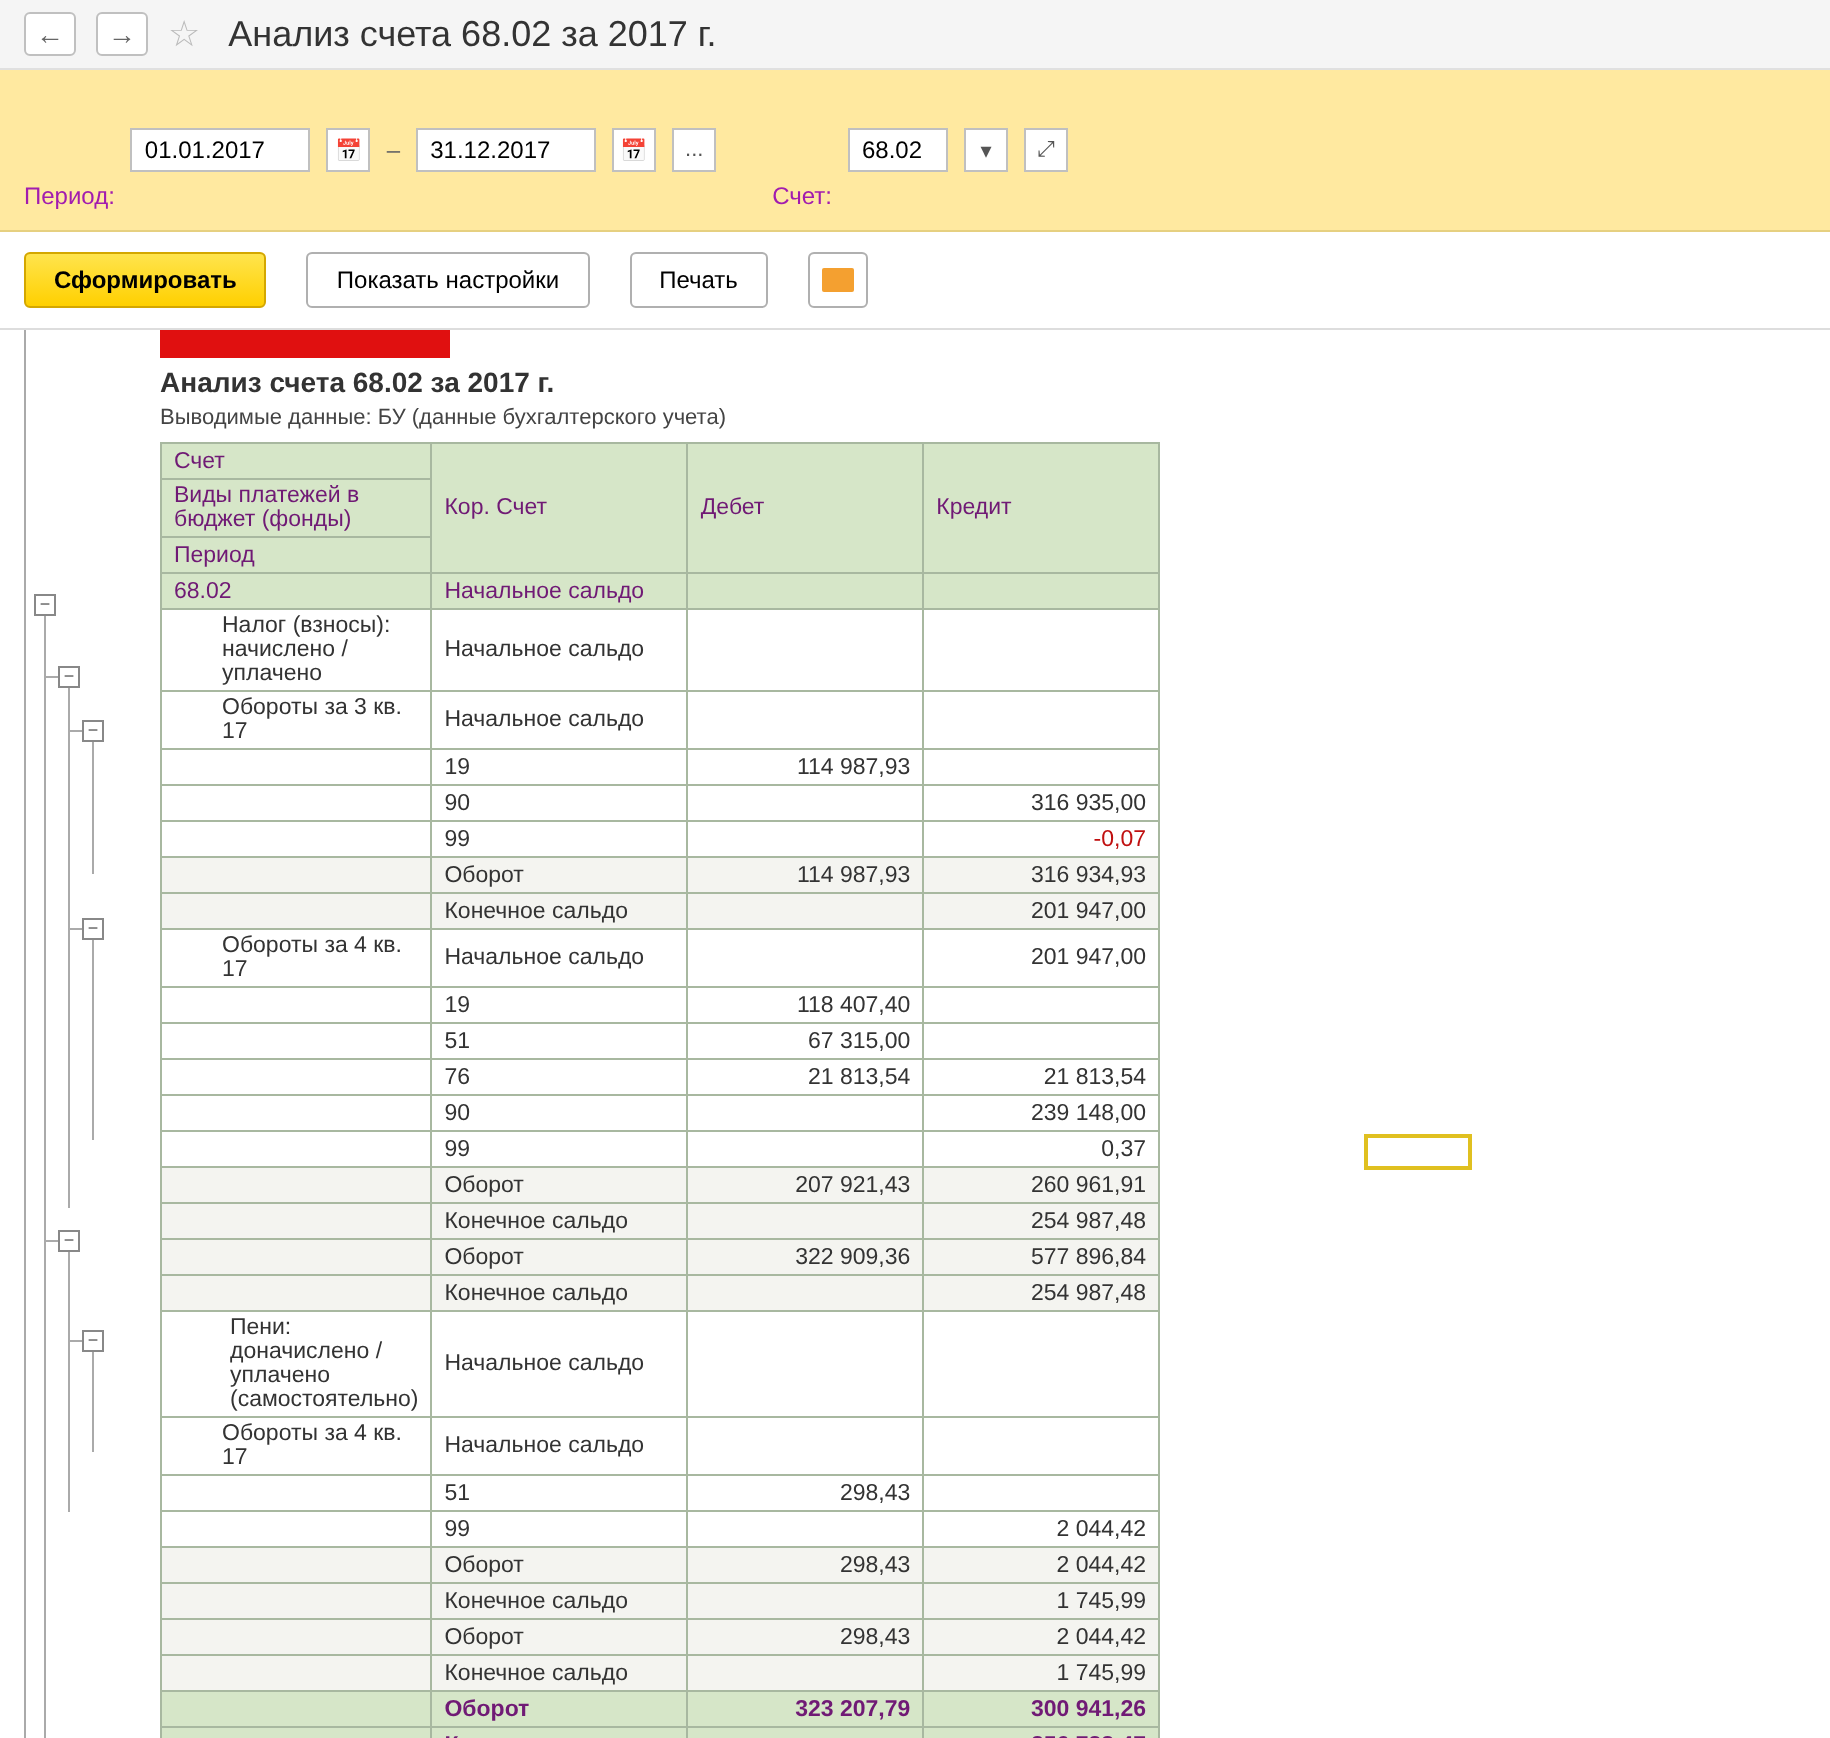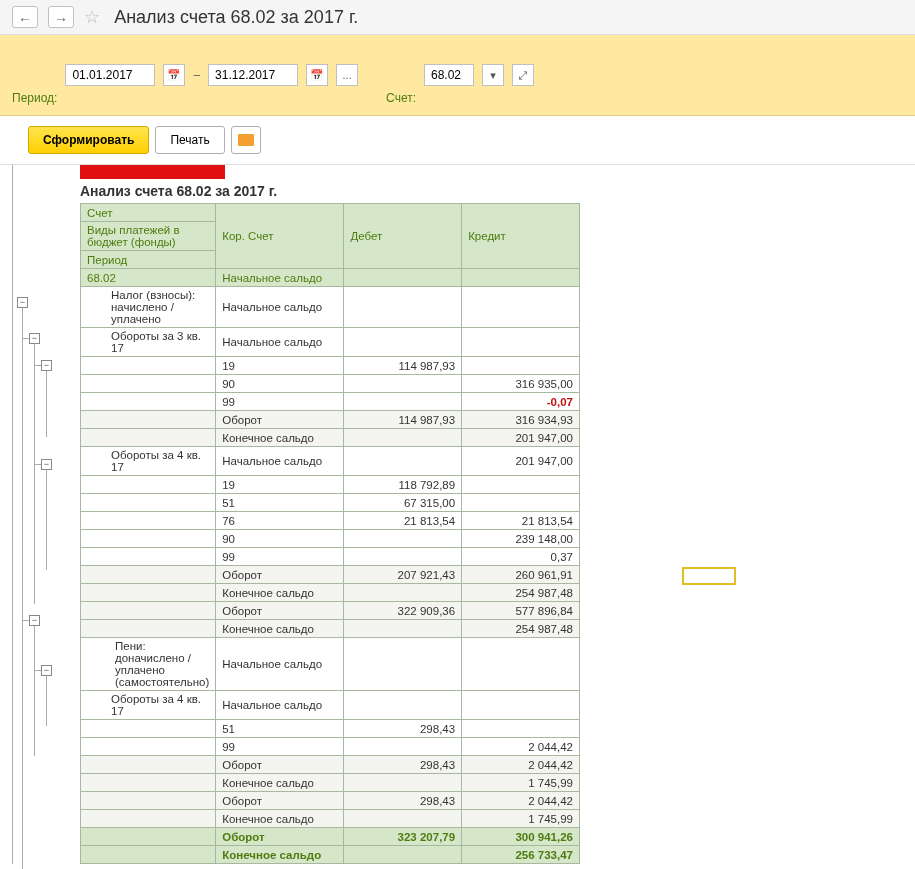"Период:" .params-label { color: #4d7c0f -> #a21caf }
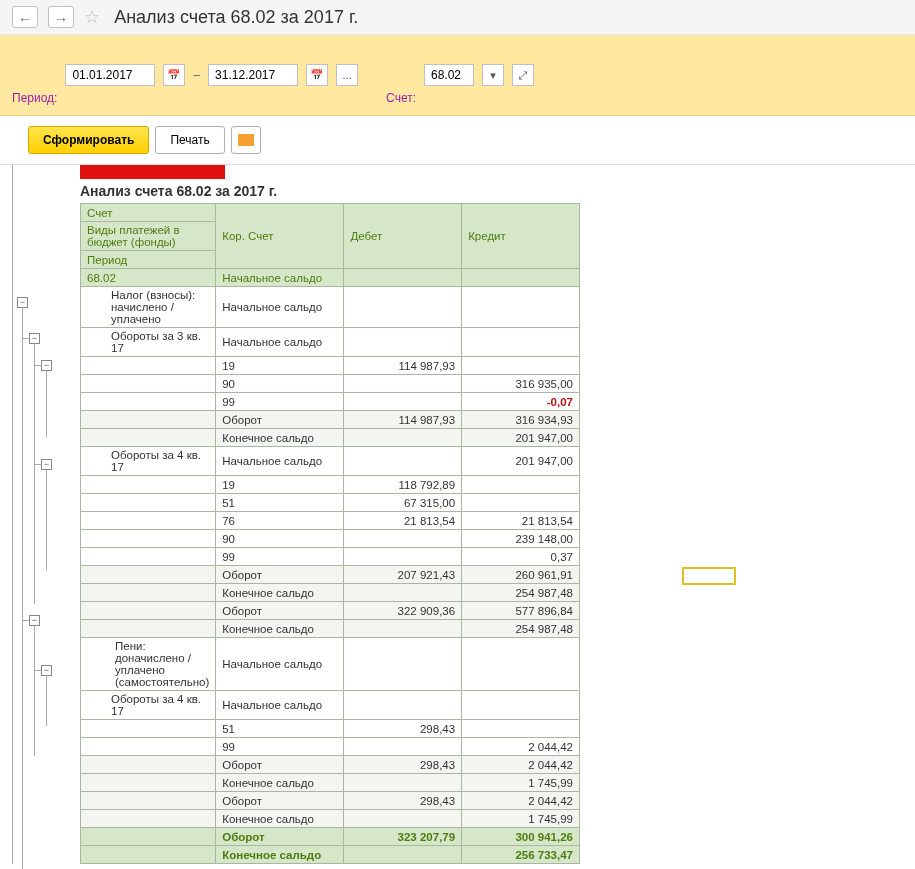"Сформировать" .toolbar { gap: 6px -> 20px; padding: 10px 28px -> 10px 12px }
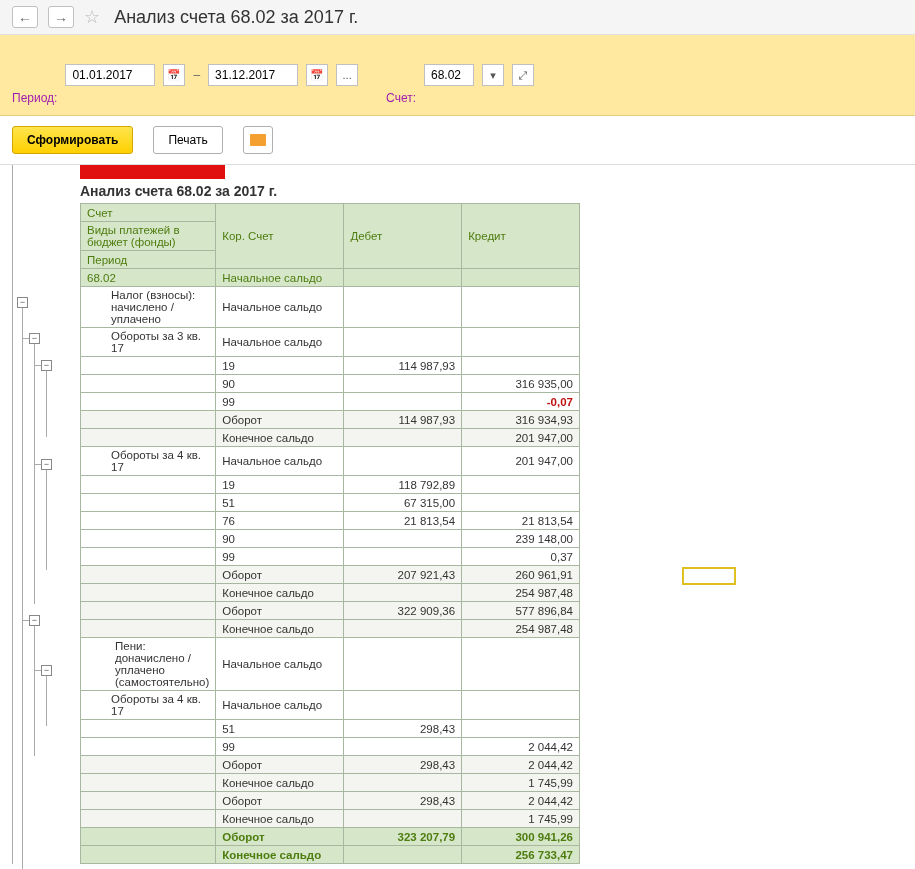"Показать настройки" button.btn-secondary { html: none -> <button>Показать настройки</button> }
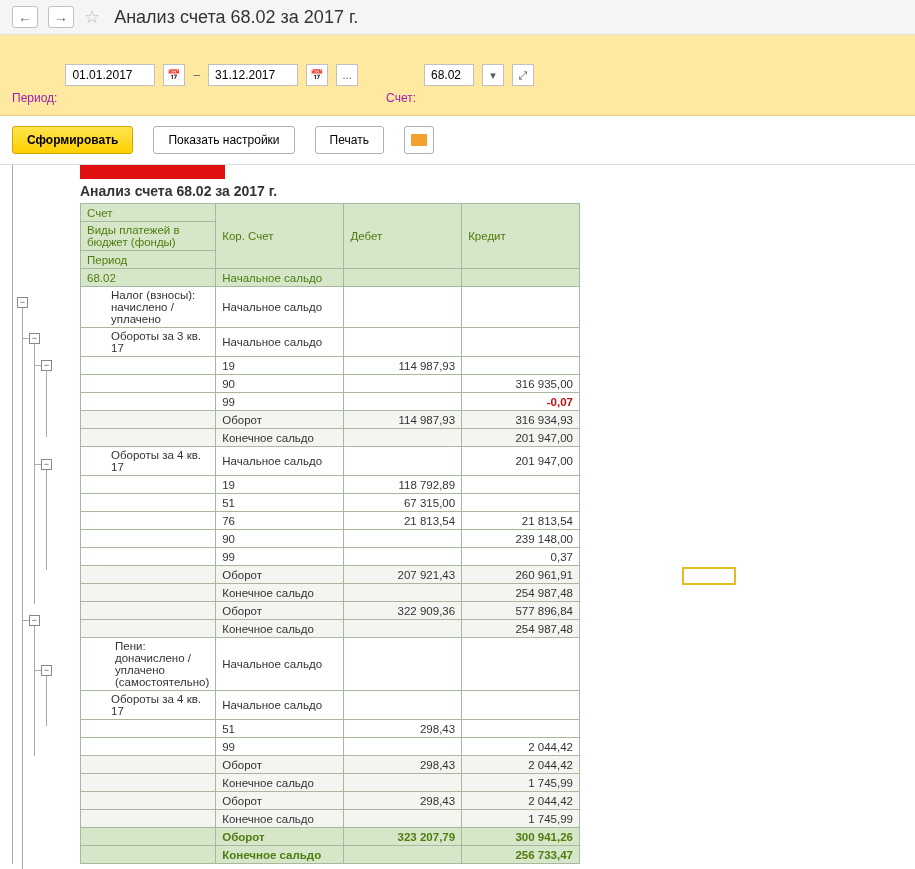"Выводимые данные: БУ (данные" div.report-subtitle { html: none -> <div>Выводимые данные: БУ (данные бухгалтерского учета)</div> }
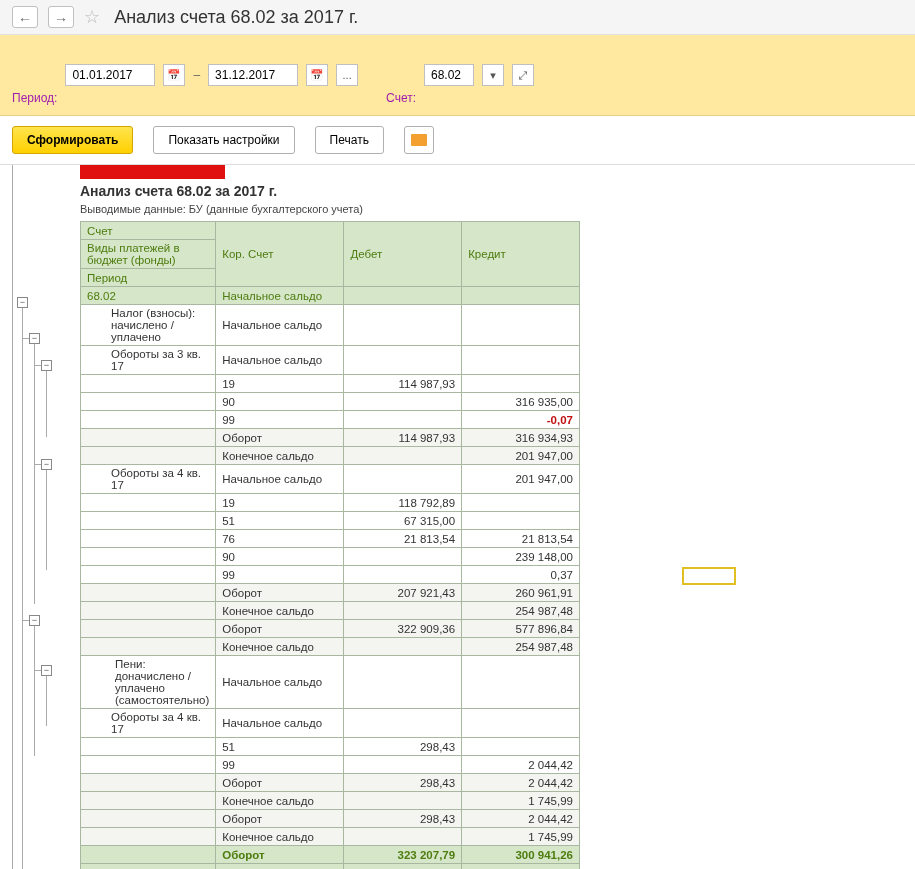"Счет" .hdr { color: #4d7c0f -> #701a75 }
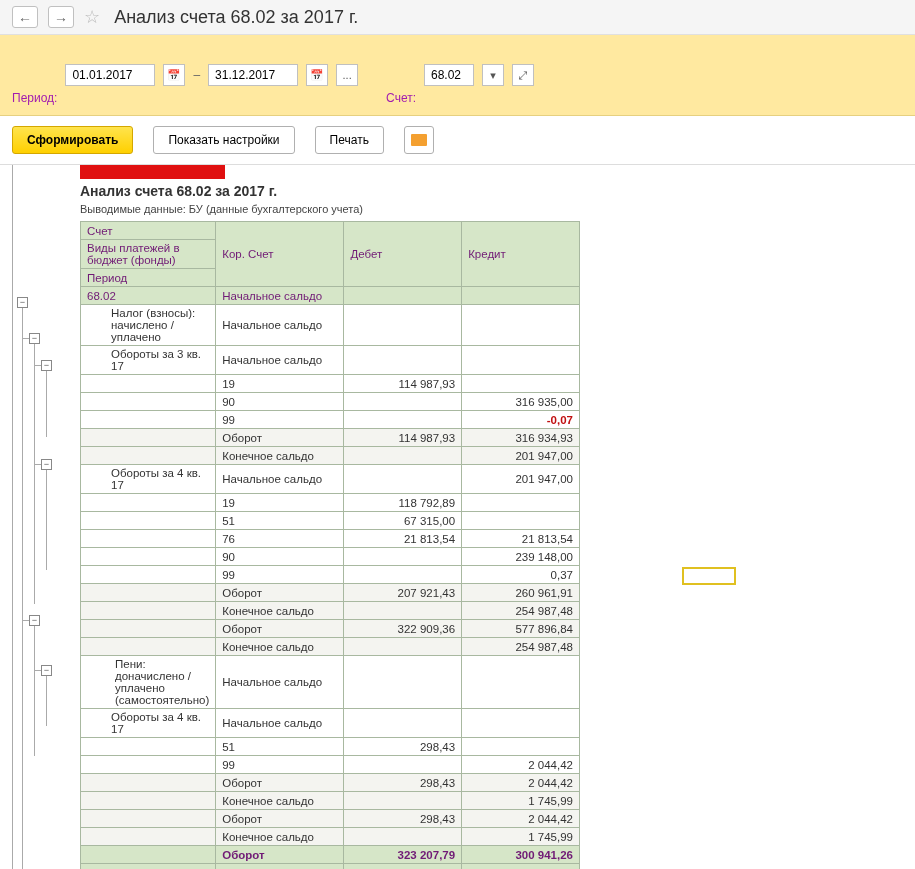"-0,07" .neg { font-weight: bold -> none }
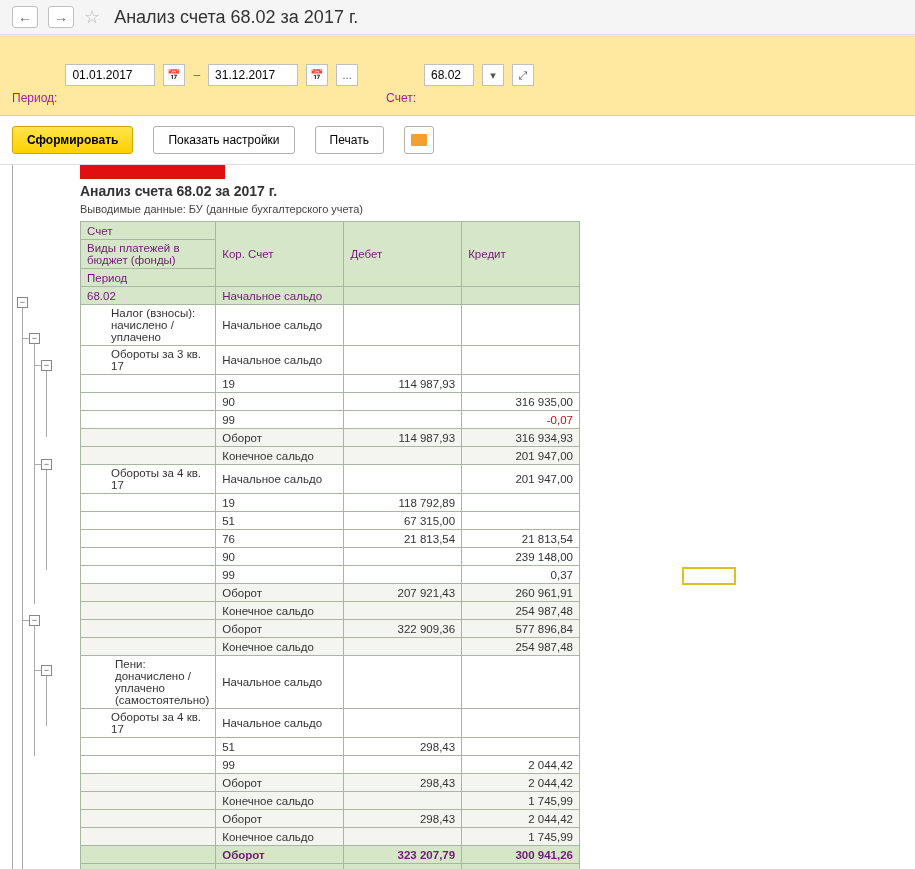"118 792,89" td.num { text: 118 792,89 -> 118 407,40 }
